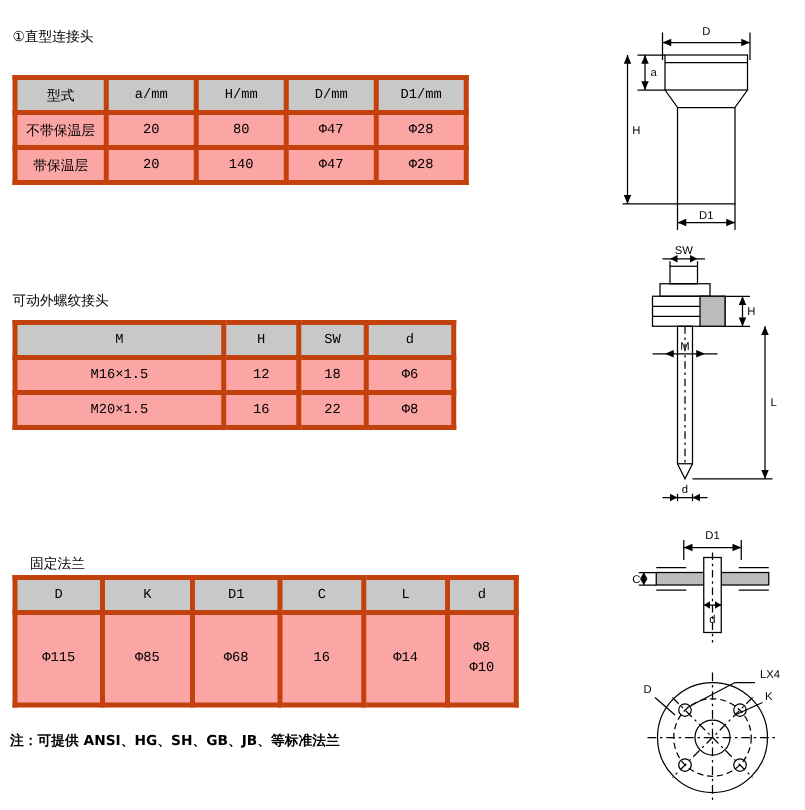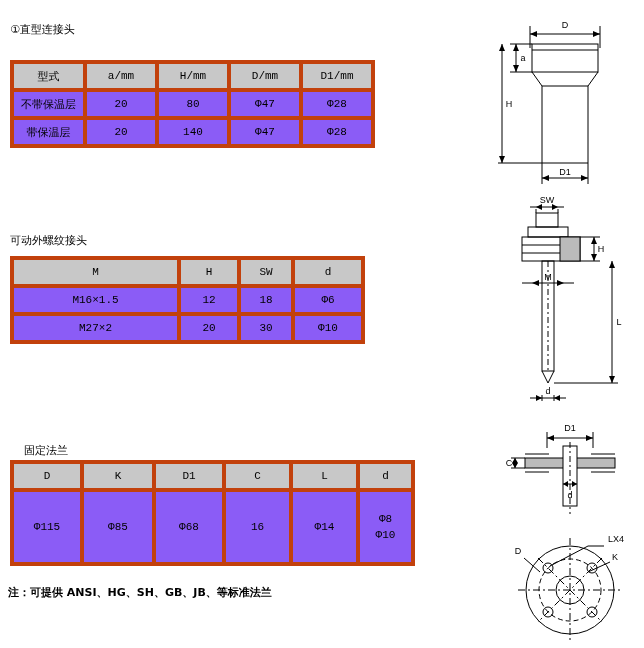"不带保温层" table.spec tbody td { background: #8b5cf6 -> #fca5a5 }
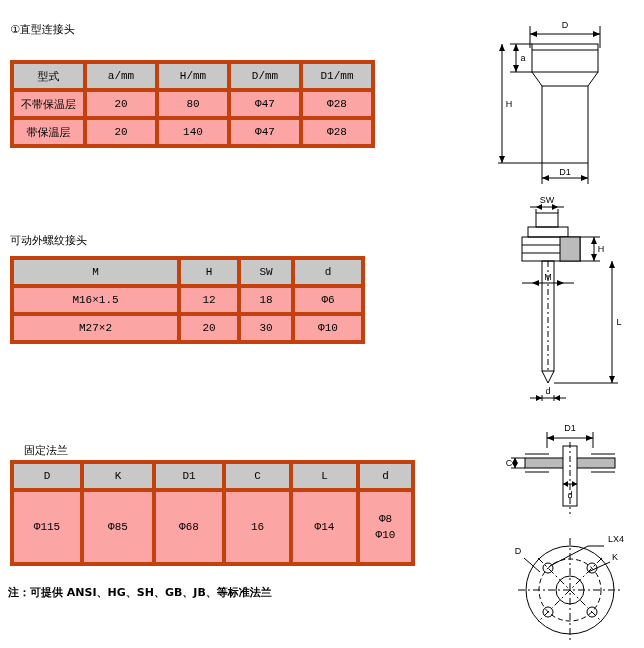"M20×1.5" tr { html: none -> <tr> <td>M20×1.5</td> <td>16</td> <td>22</td> <td>Φ8</td> </tr> }
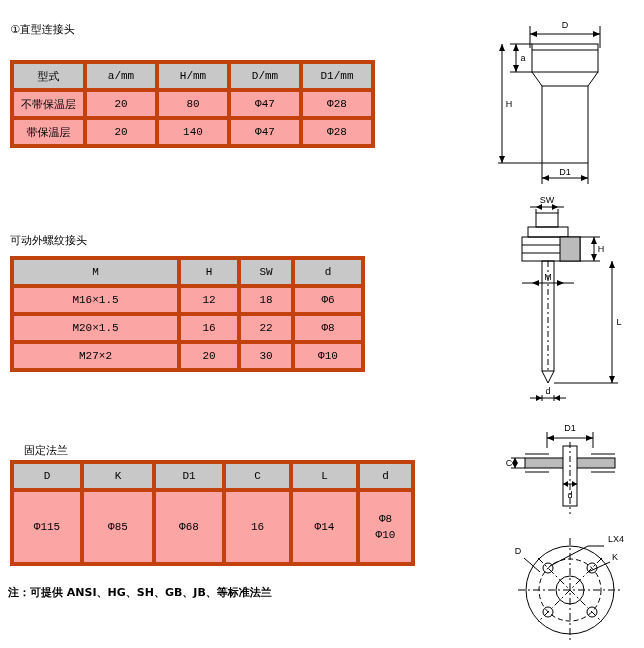"M27×2" tr { html: <tr> <td>M27×2</td> <td>20</td> <td>30</td> <td>Φ10</td> </tr> -> none }
